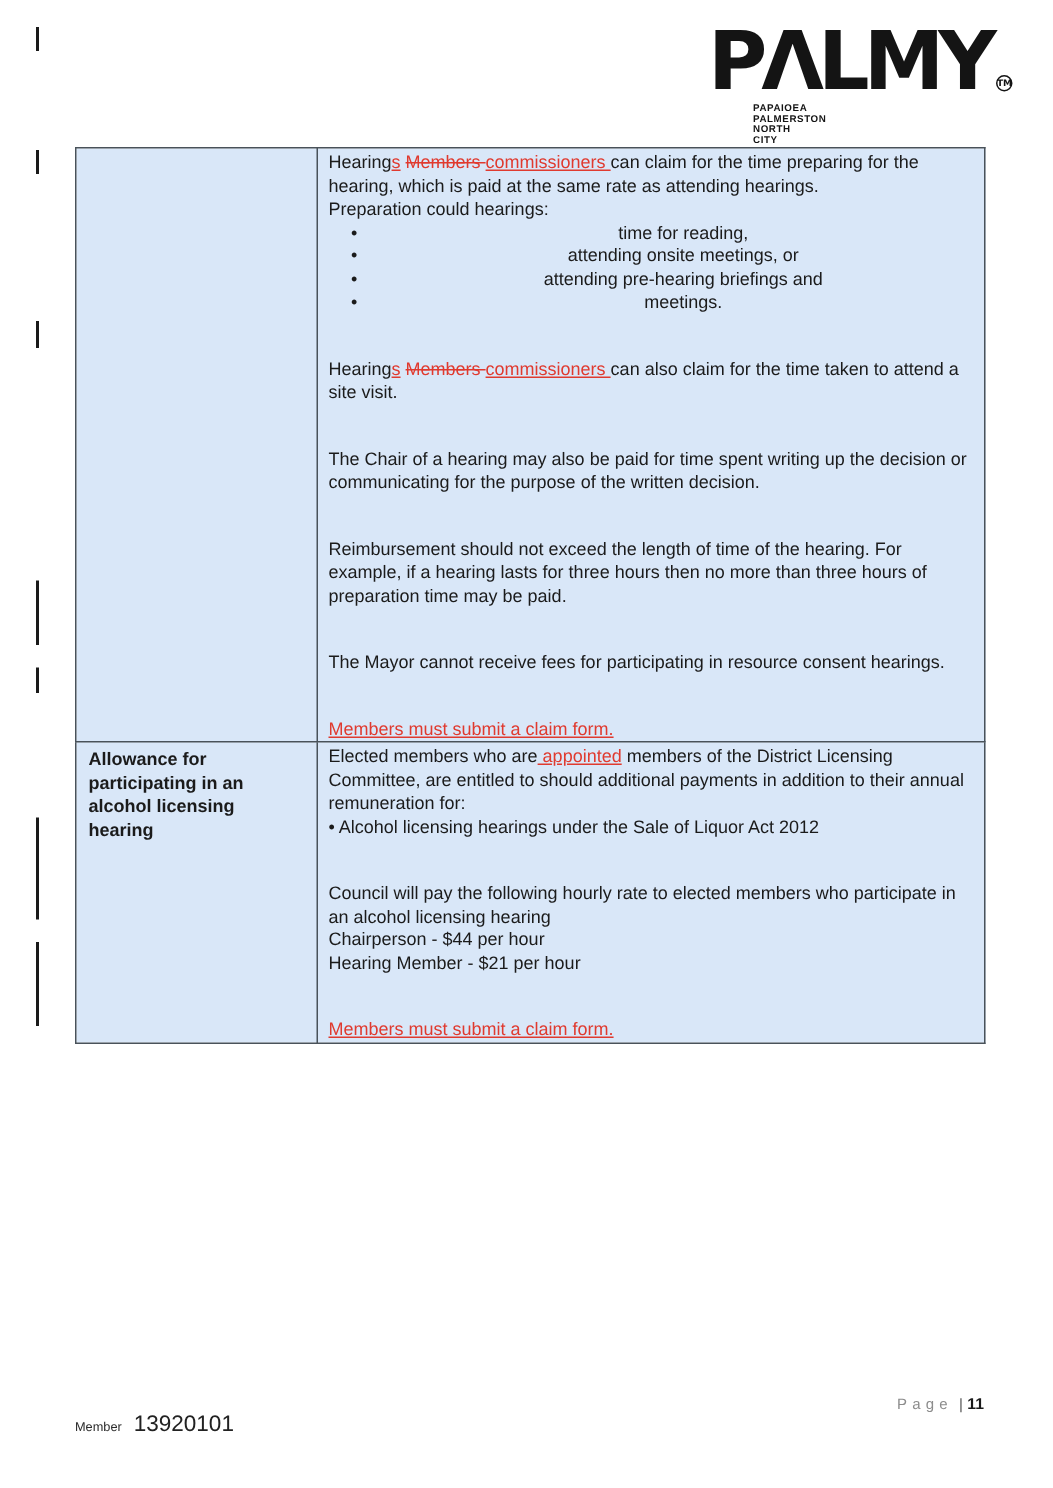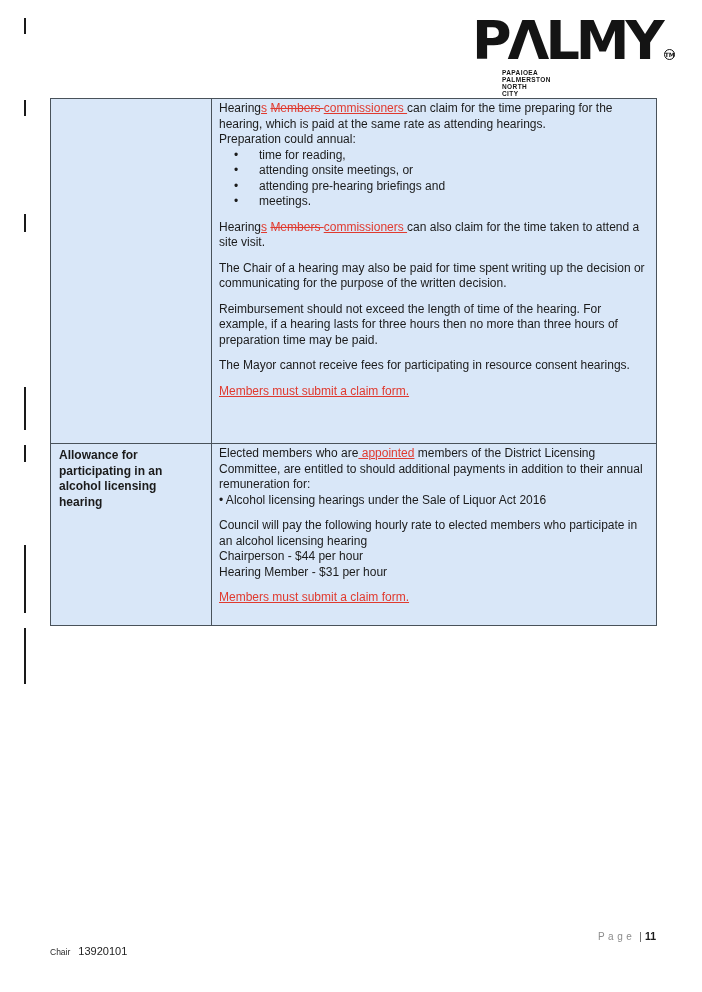"Preparation could annual:" span { text: annual -> hearings }
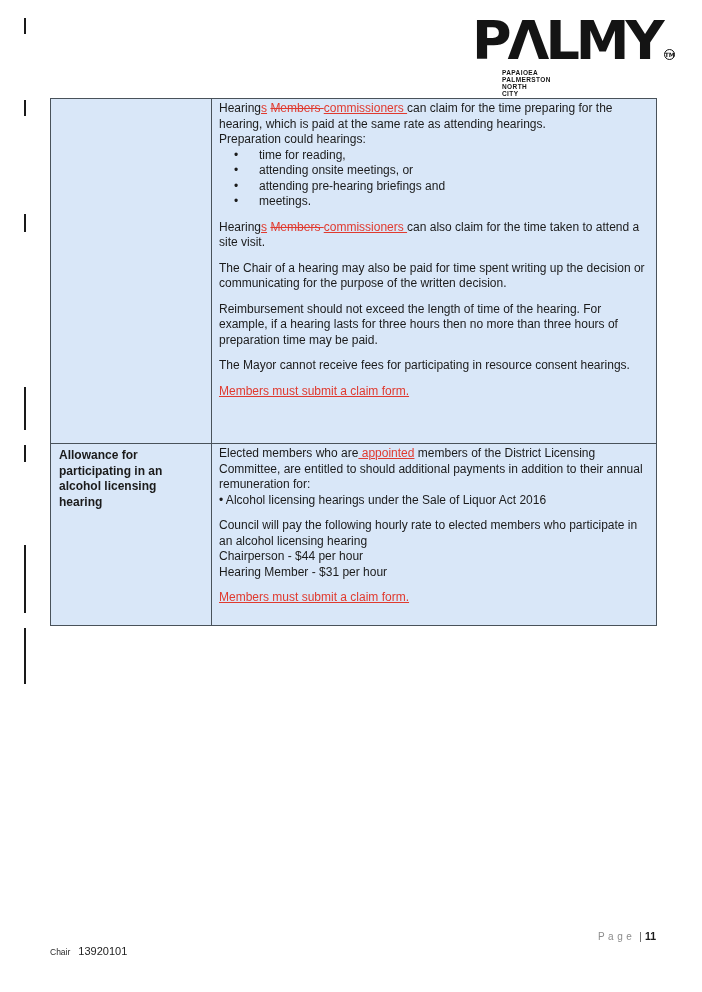"time for reading," .content-cell li { text-align: none -> center }
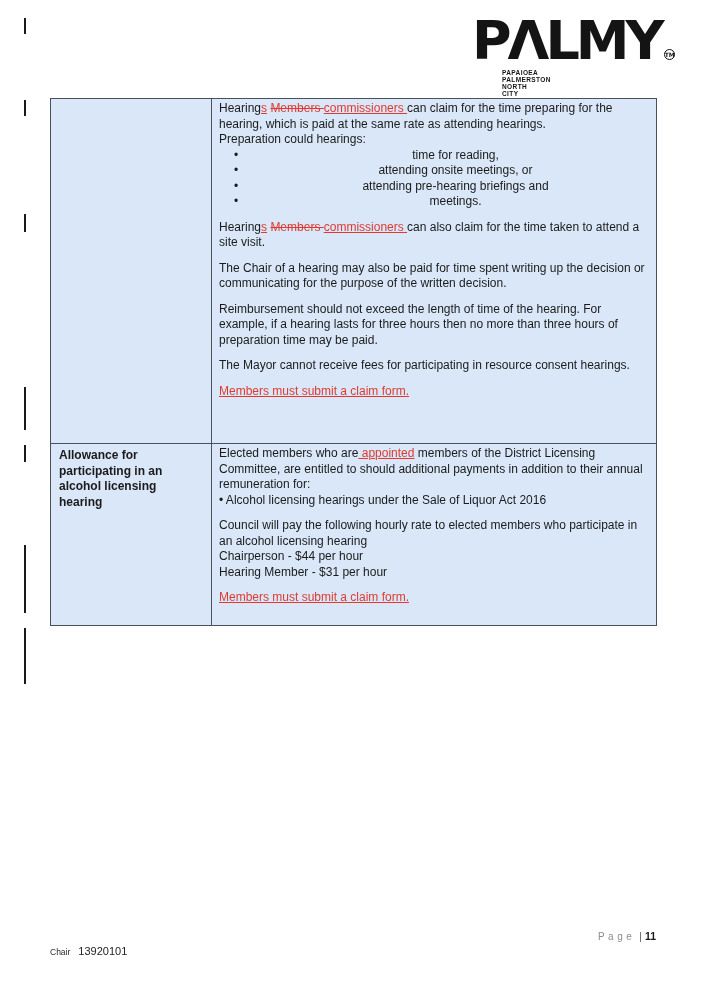"Hearings Members commissioners can also" .content-cell .gap { margin-top: 10px -> 29px }
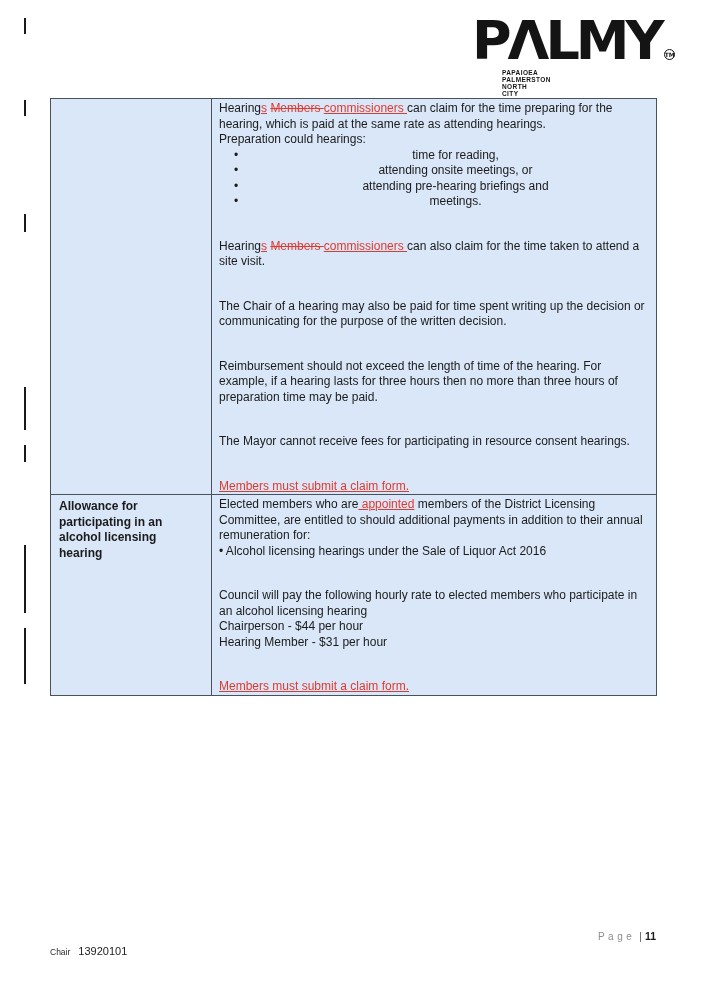"• Alcohol licensing hearings under" span { text: 2016 -> 2012 }
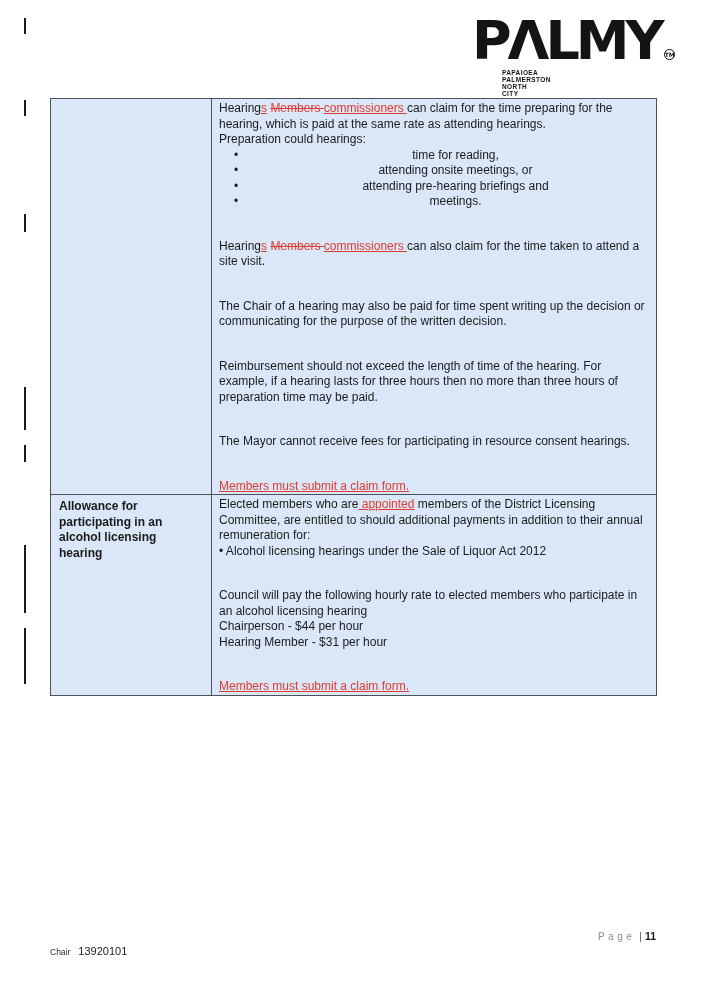"Hearing Member - $31 per" span { text: $31 -> $21 }
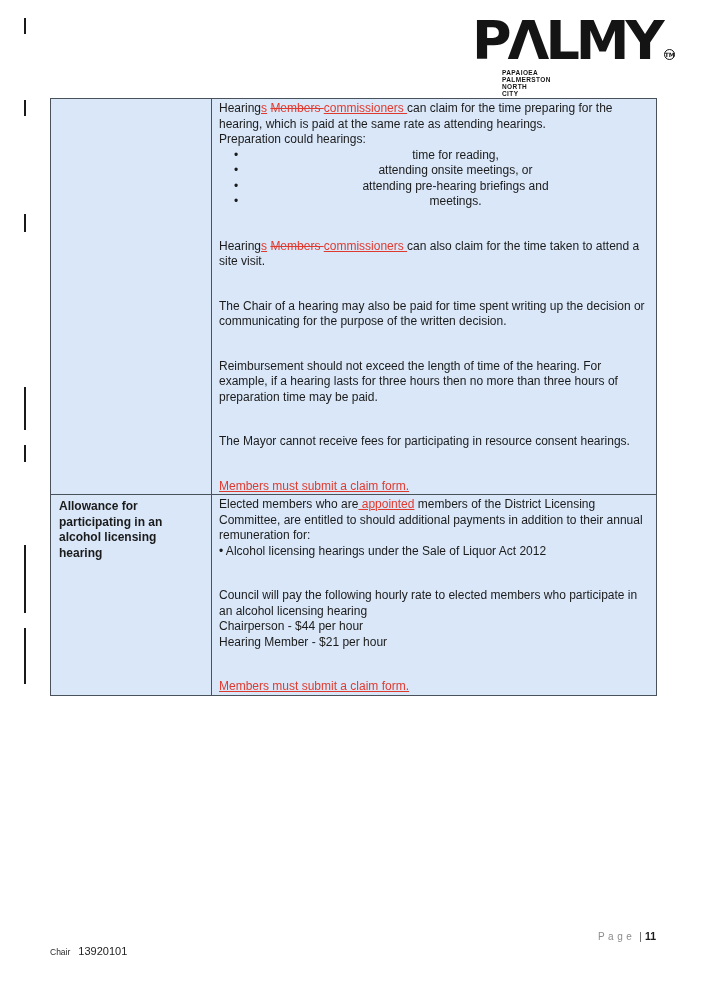"Chair" span.doc-ref-label { text: Chair -> Member }
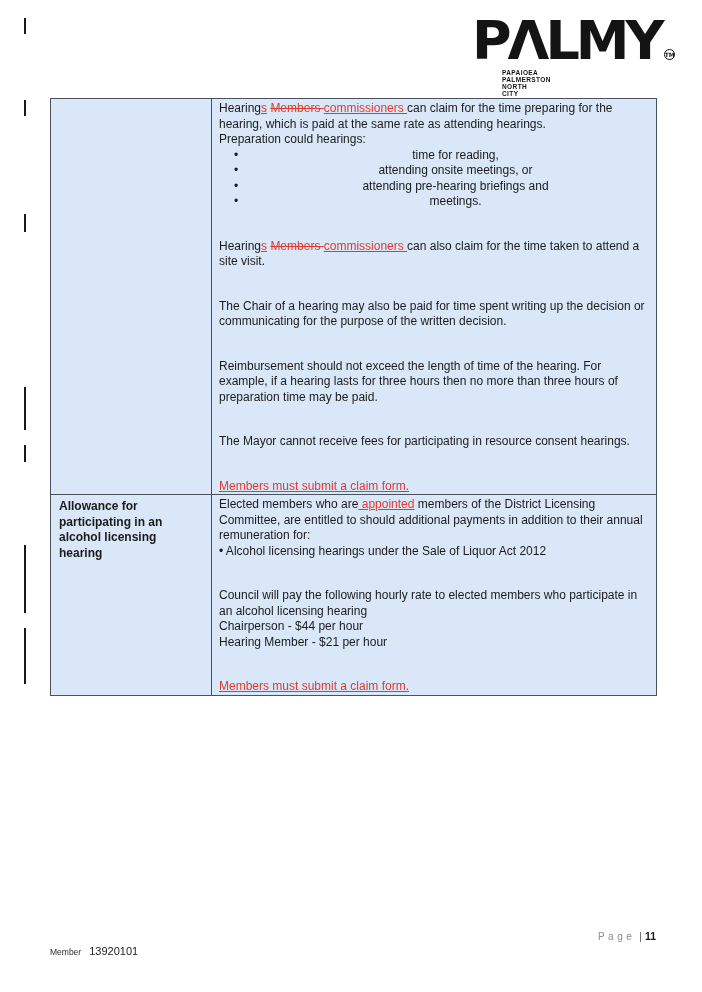"13920101" .doc-ref-number { font-size: 11px -> 15px }
